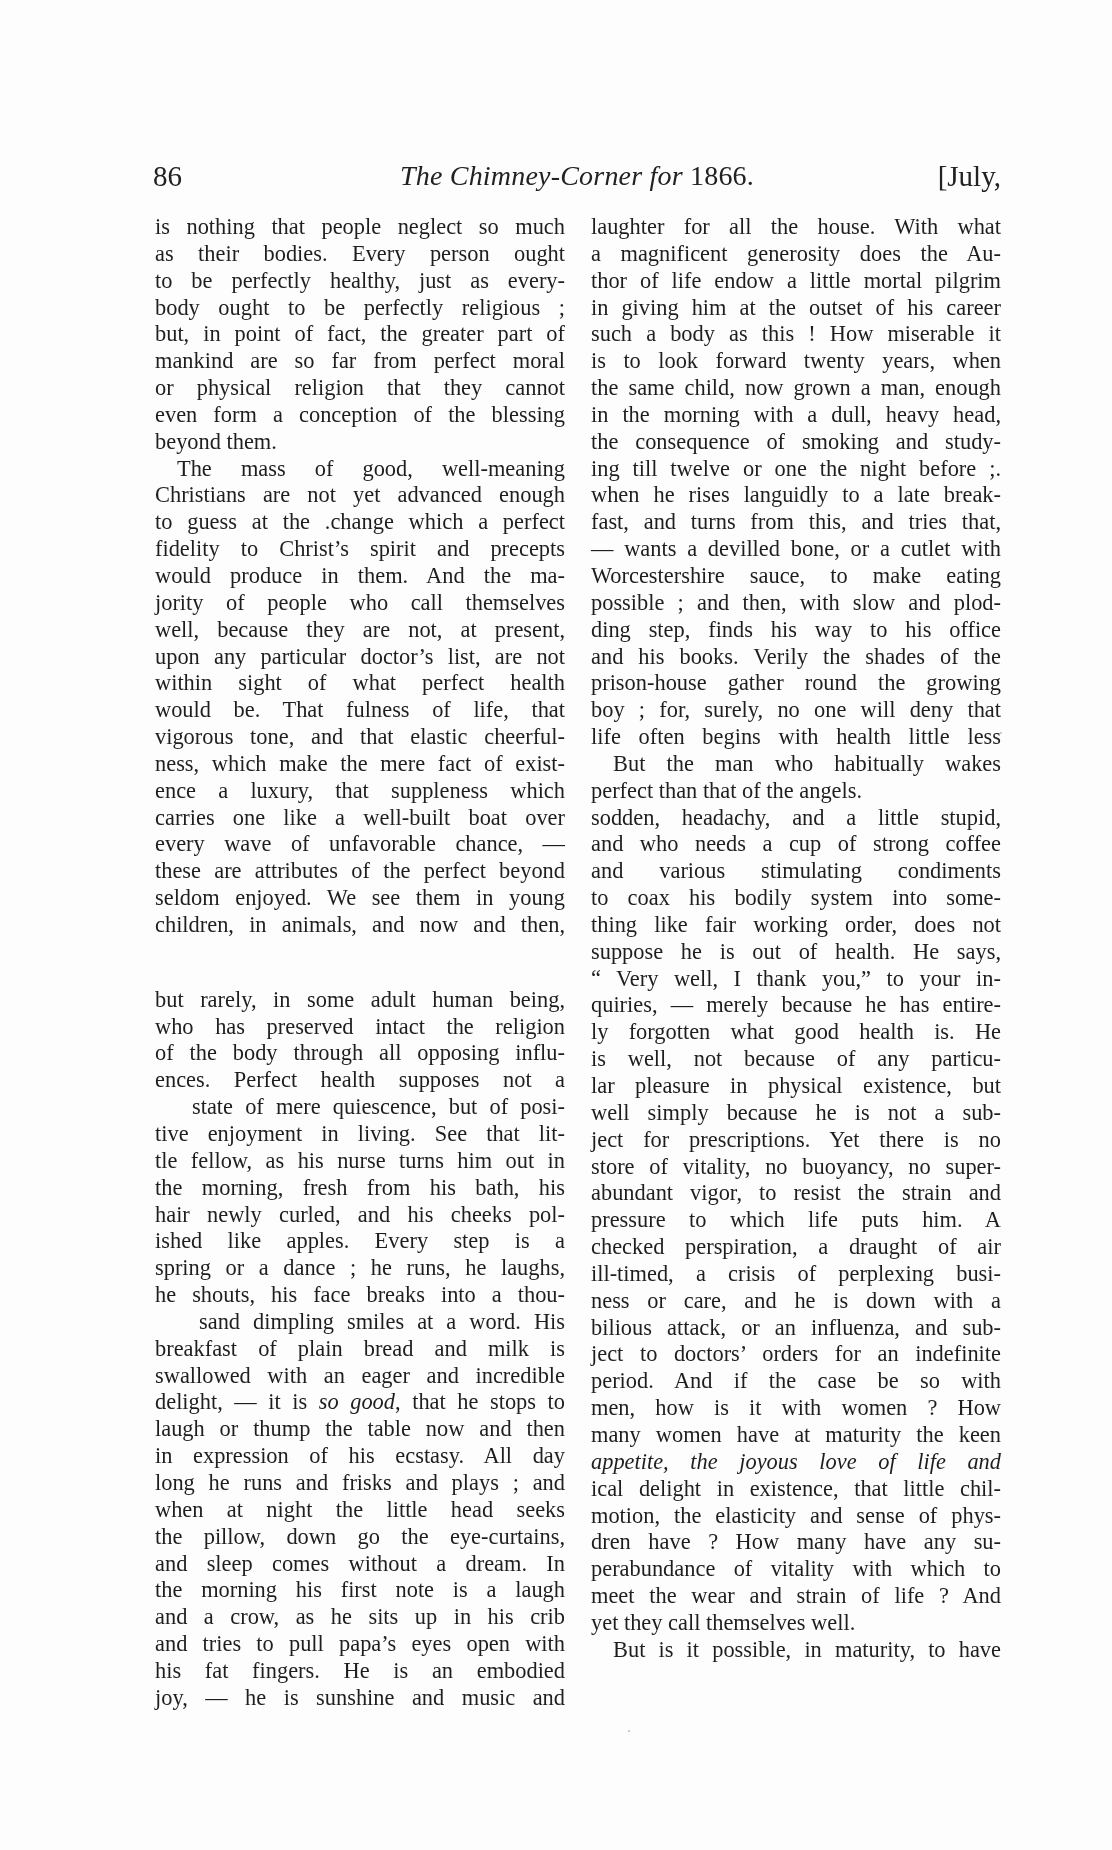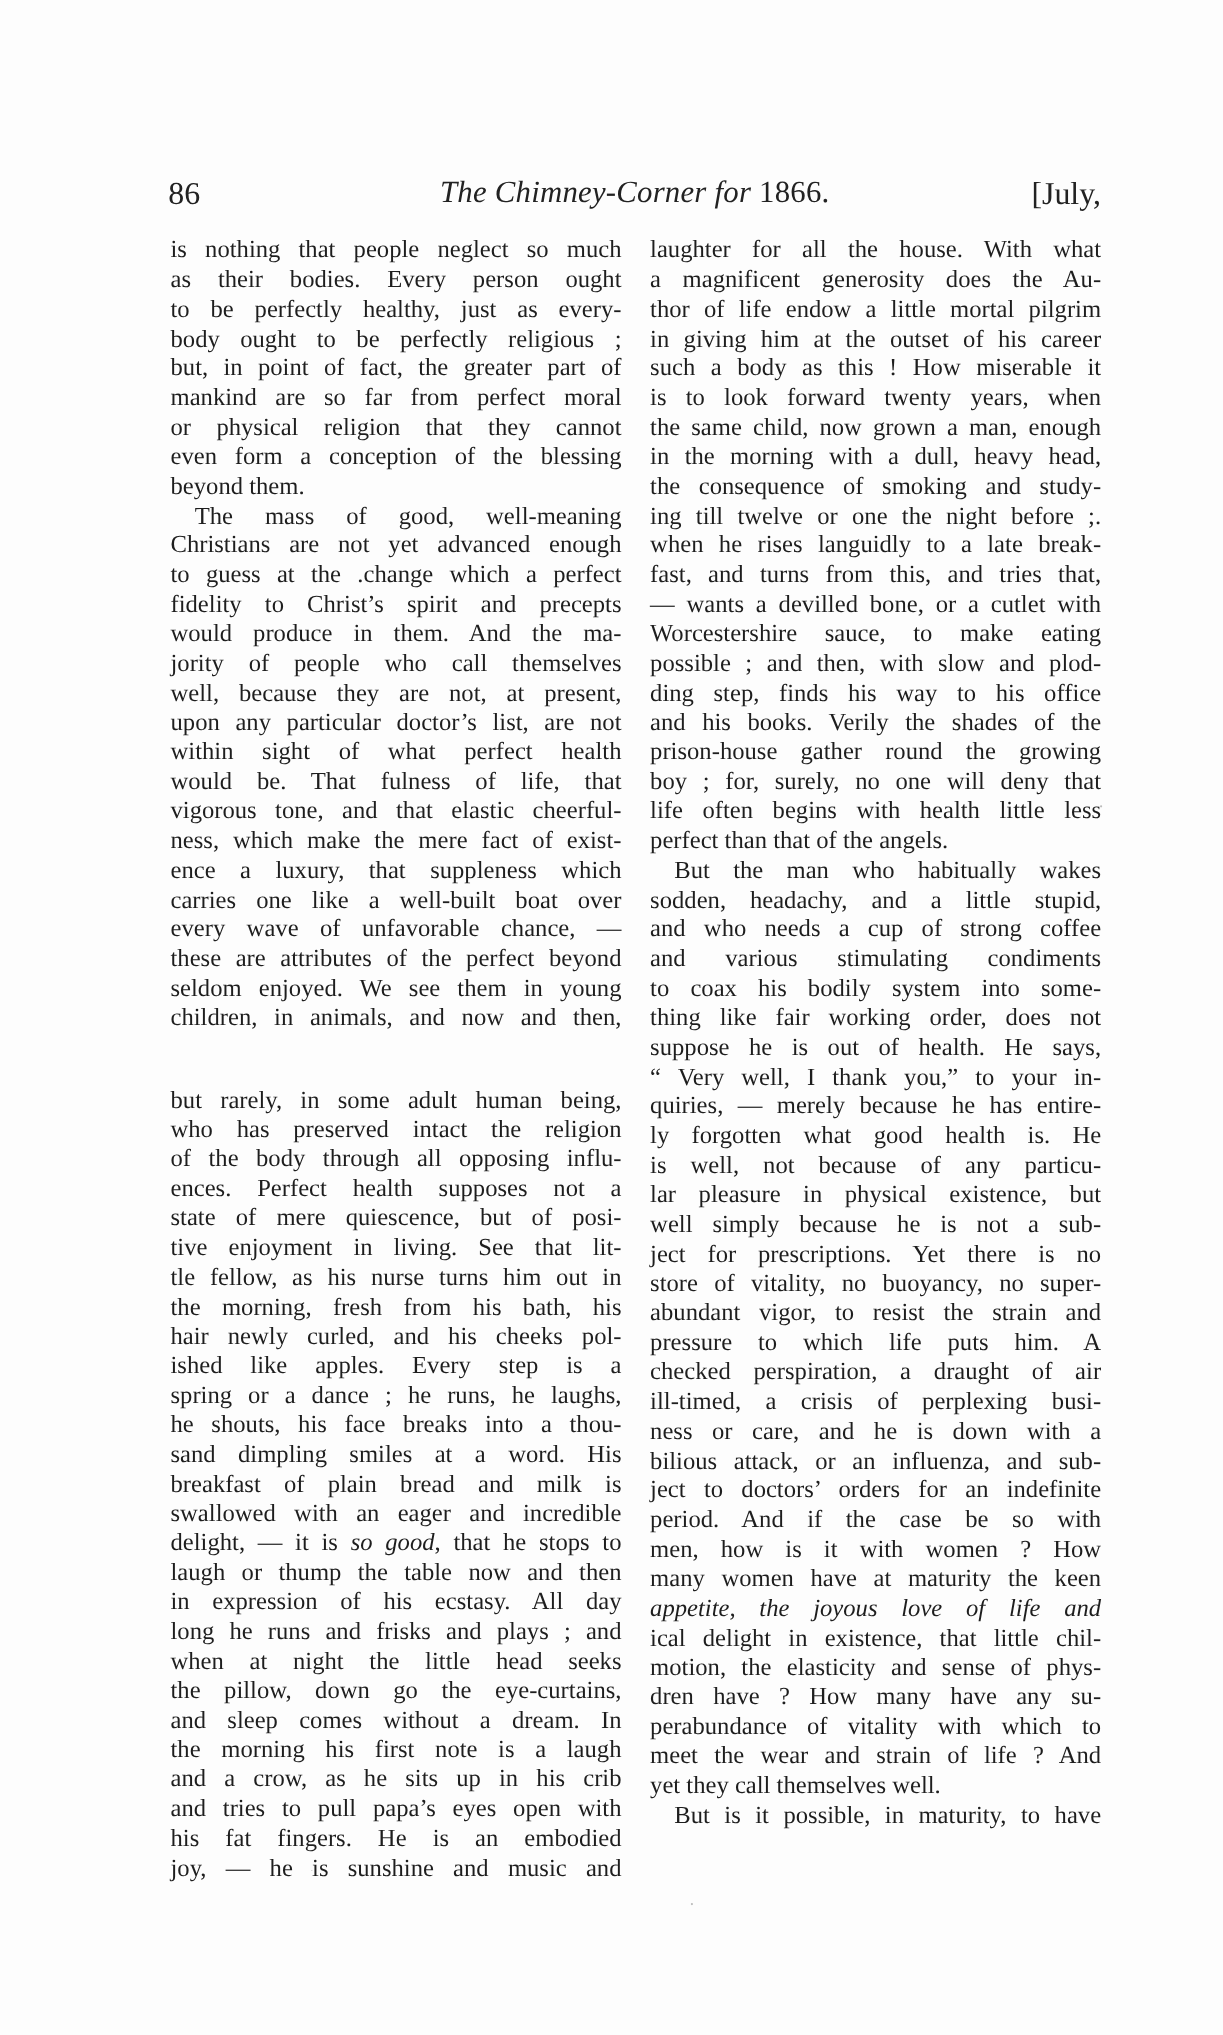"perfect than that of the" div.line { order: before "But the man who habitually" -> after "But the man who habitually" }
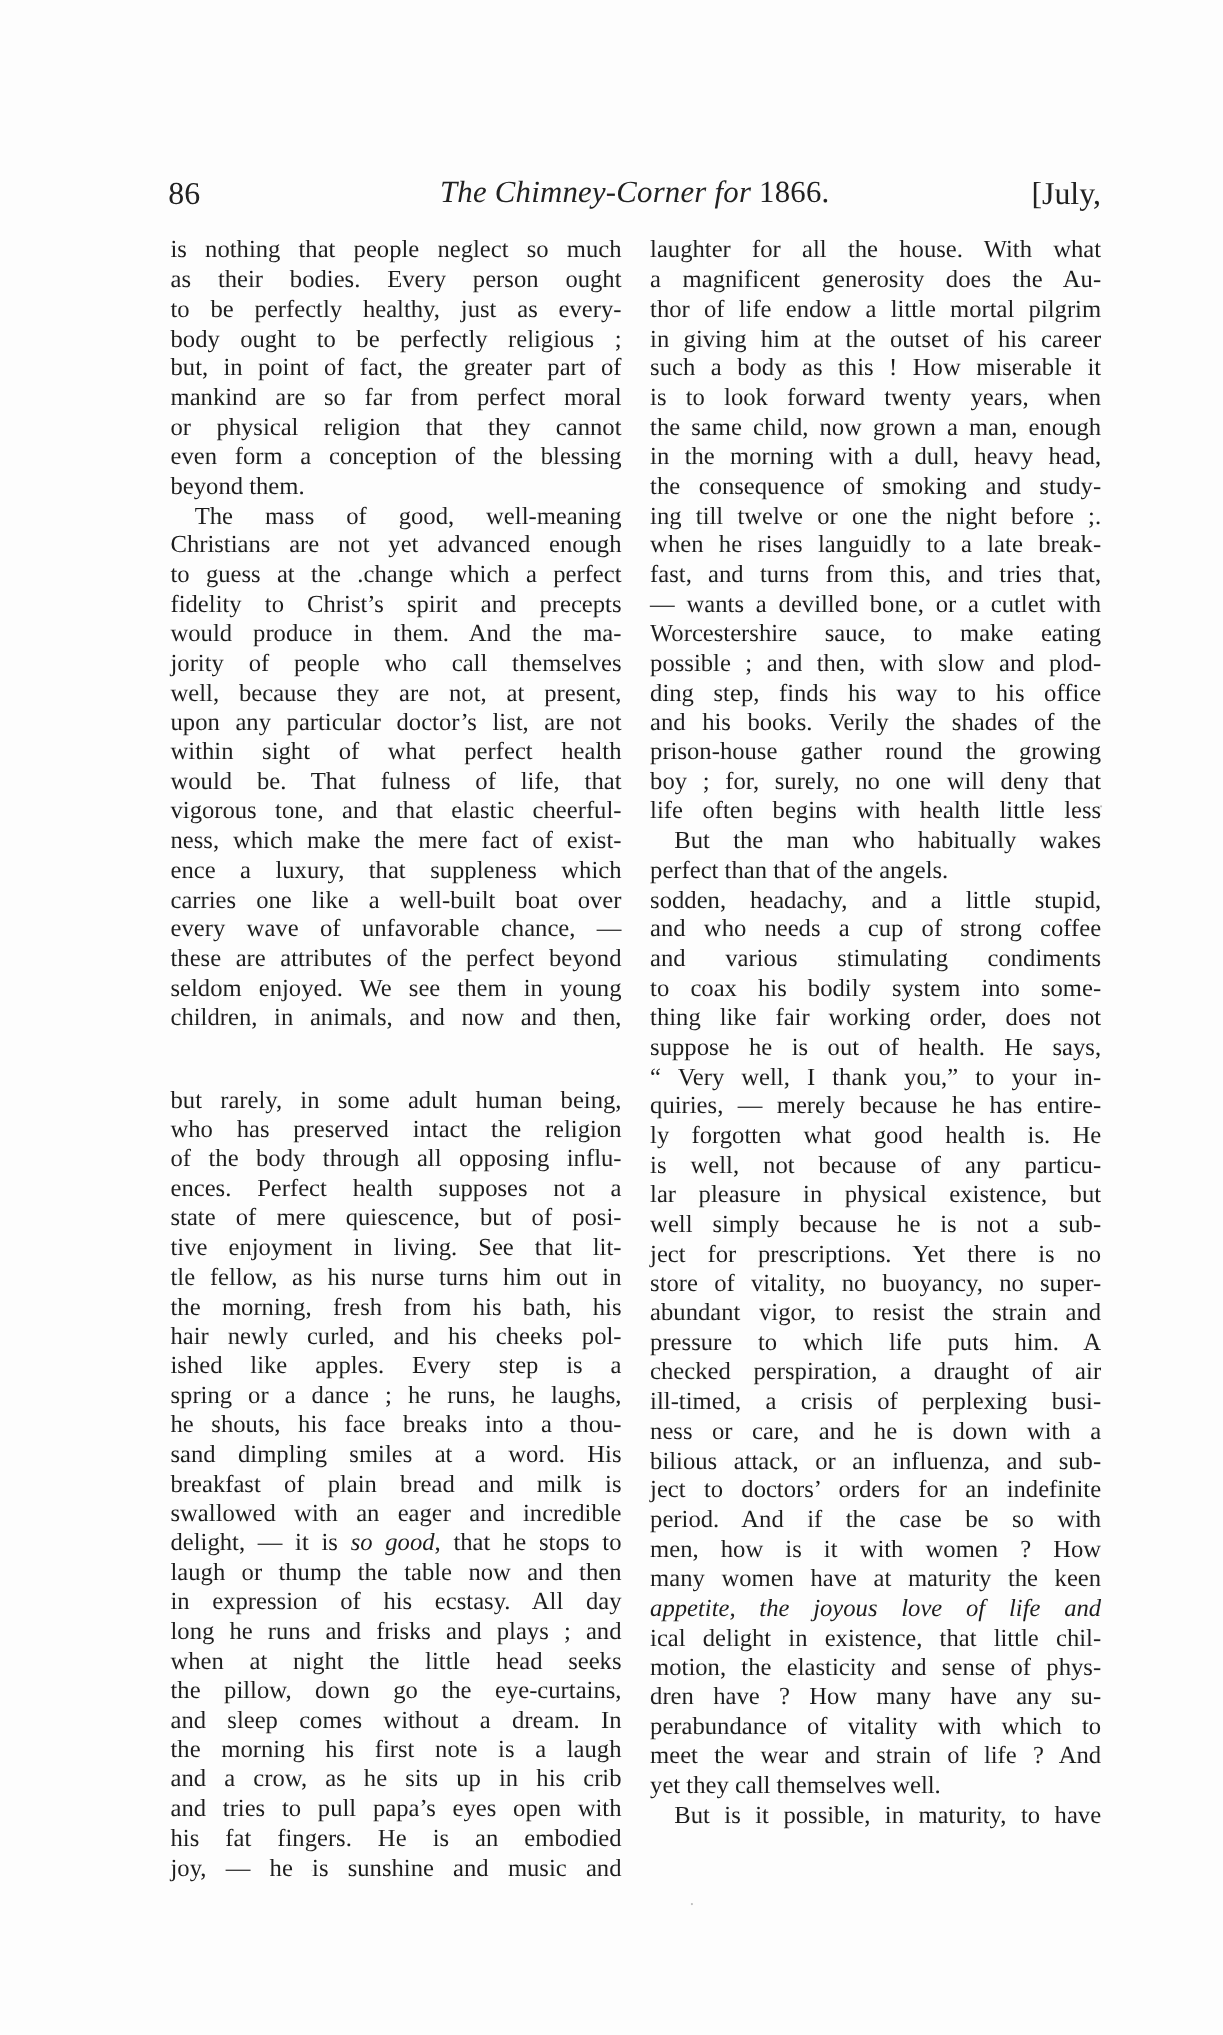"state of mere quiescence, but" div.line { margin-left: none -> 37px }
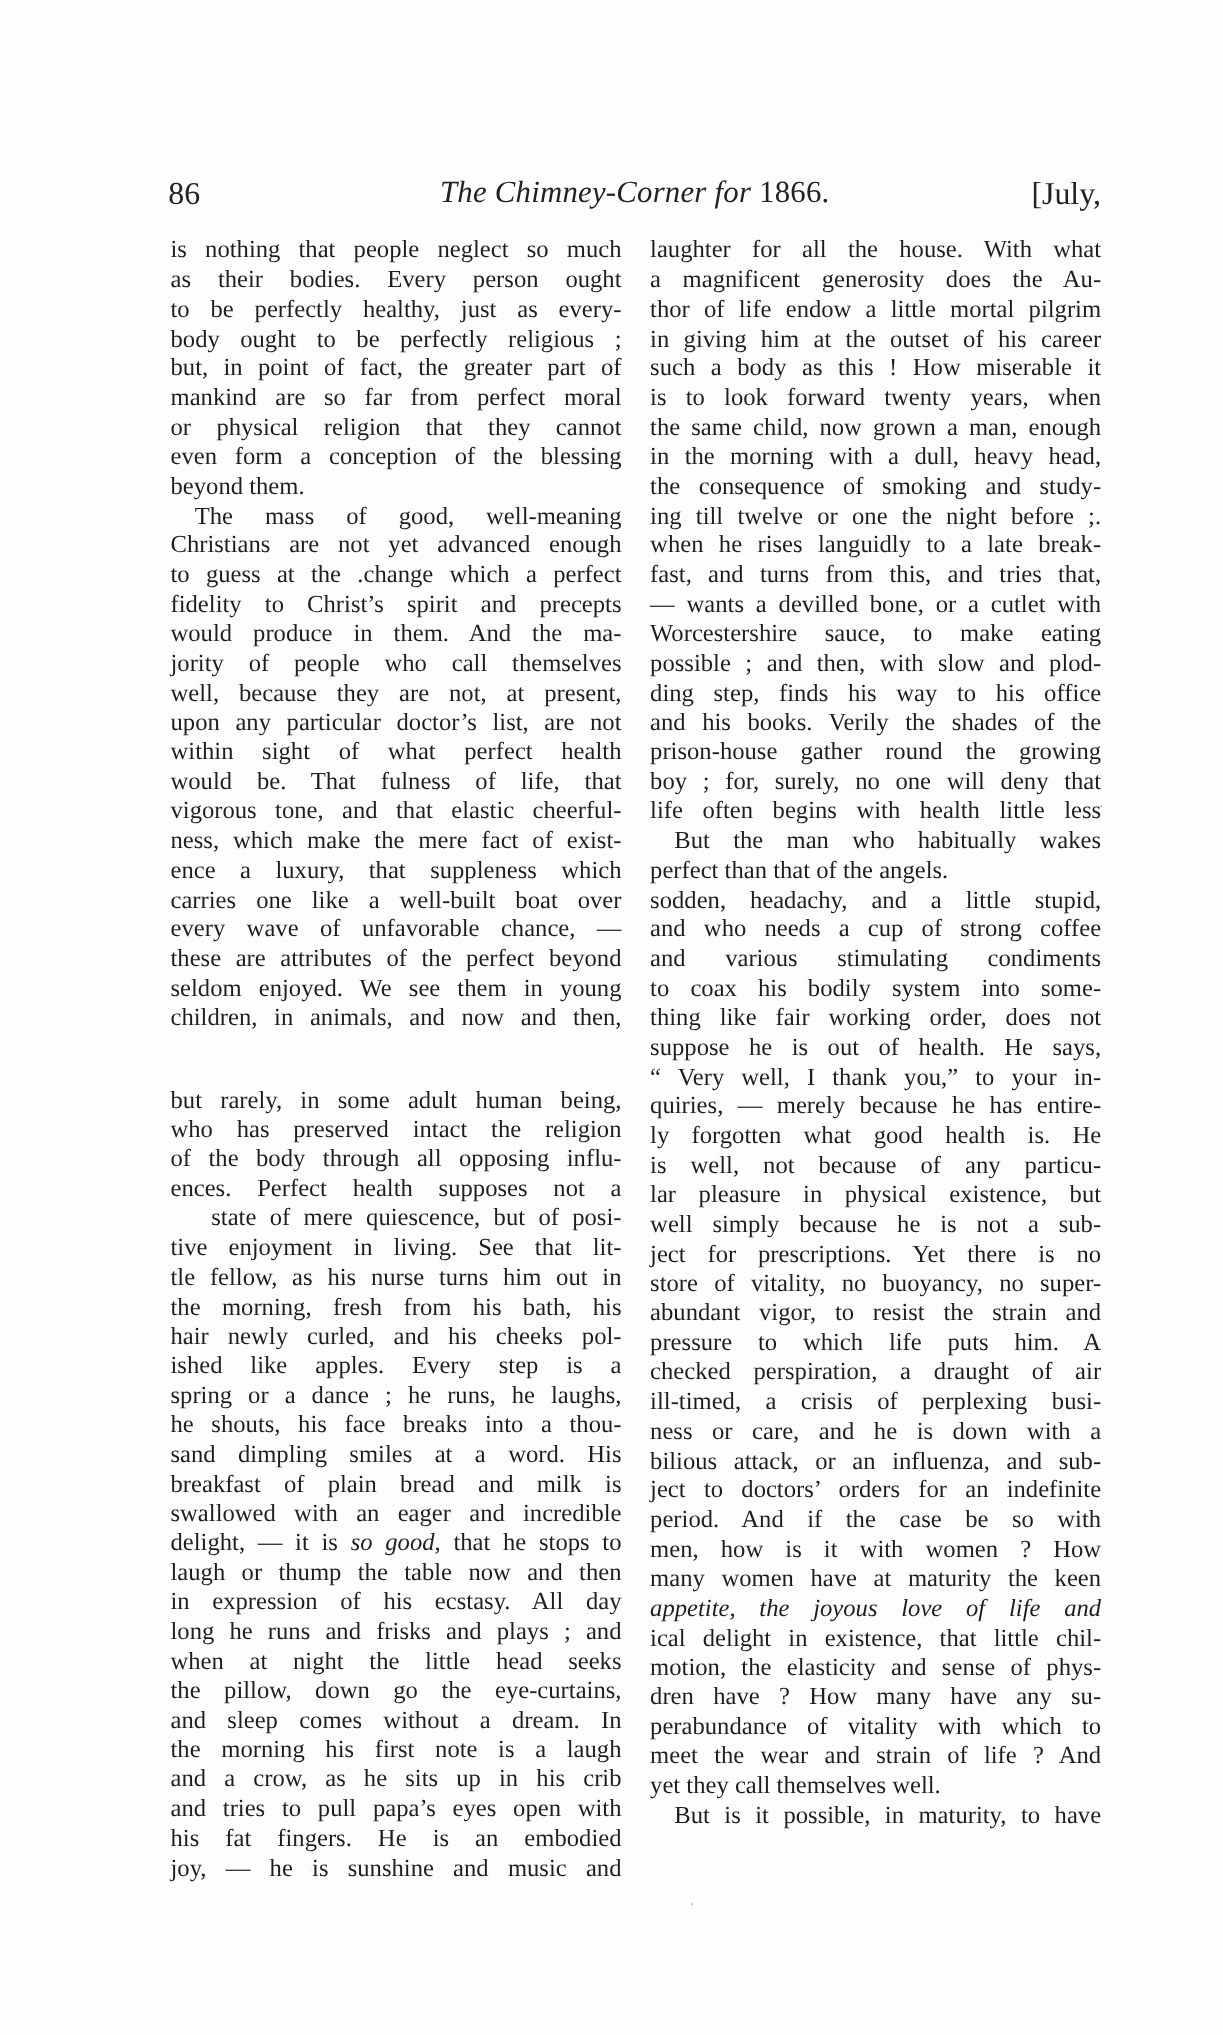"sand dimpling smiles at a" div.line { margin-left: none -> 44px }
